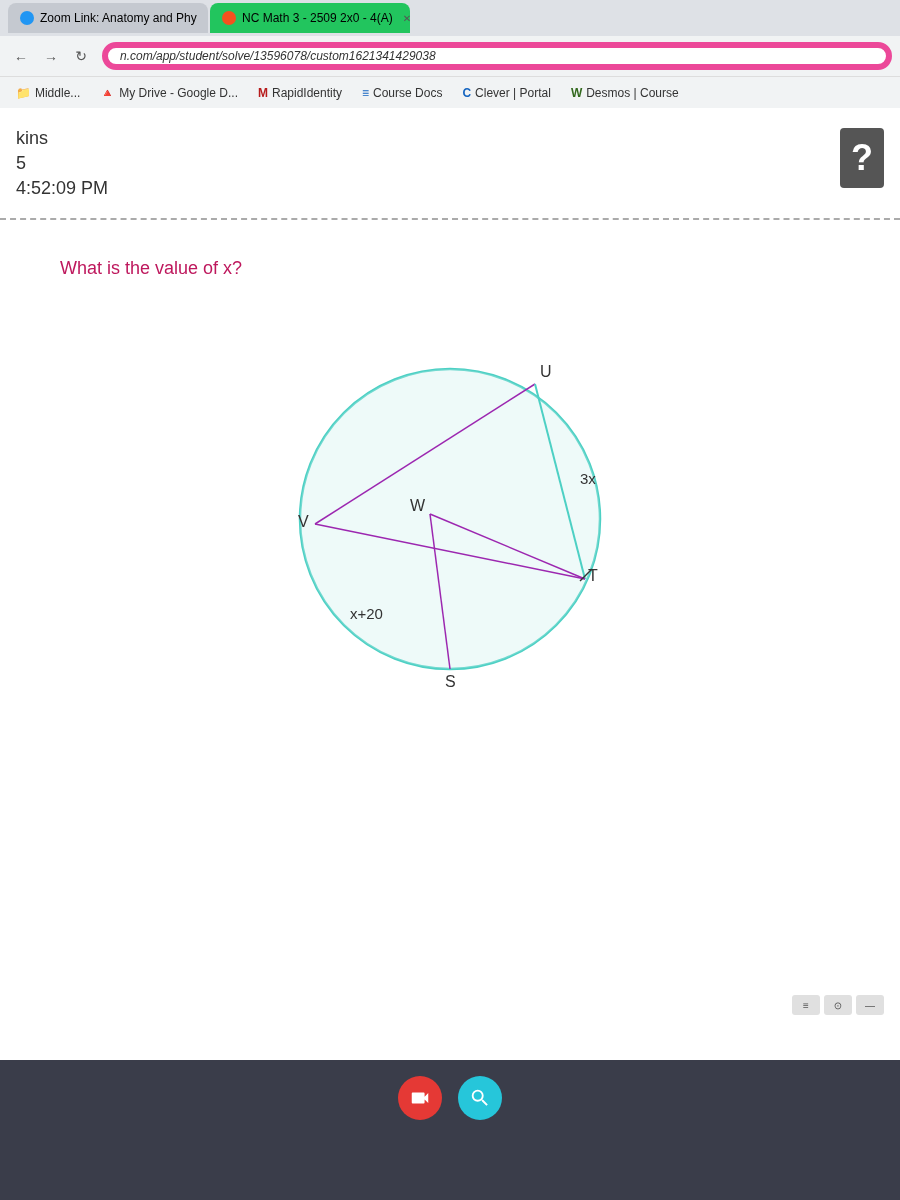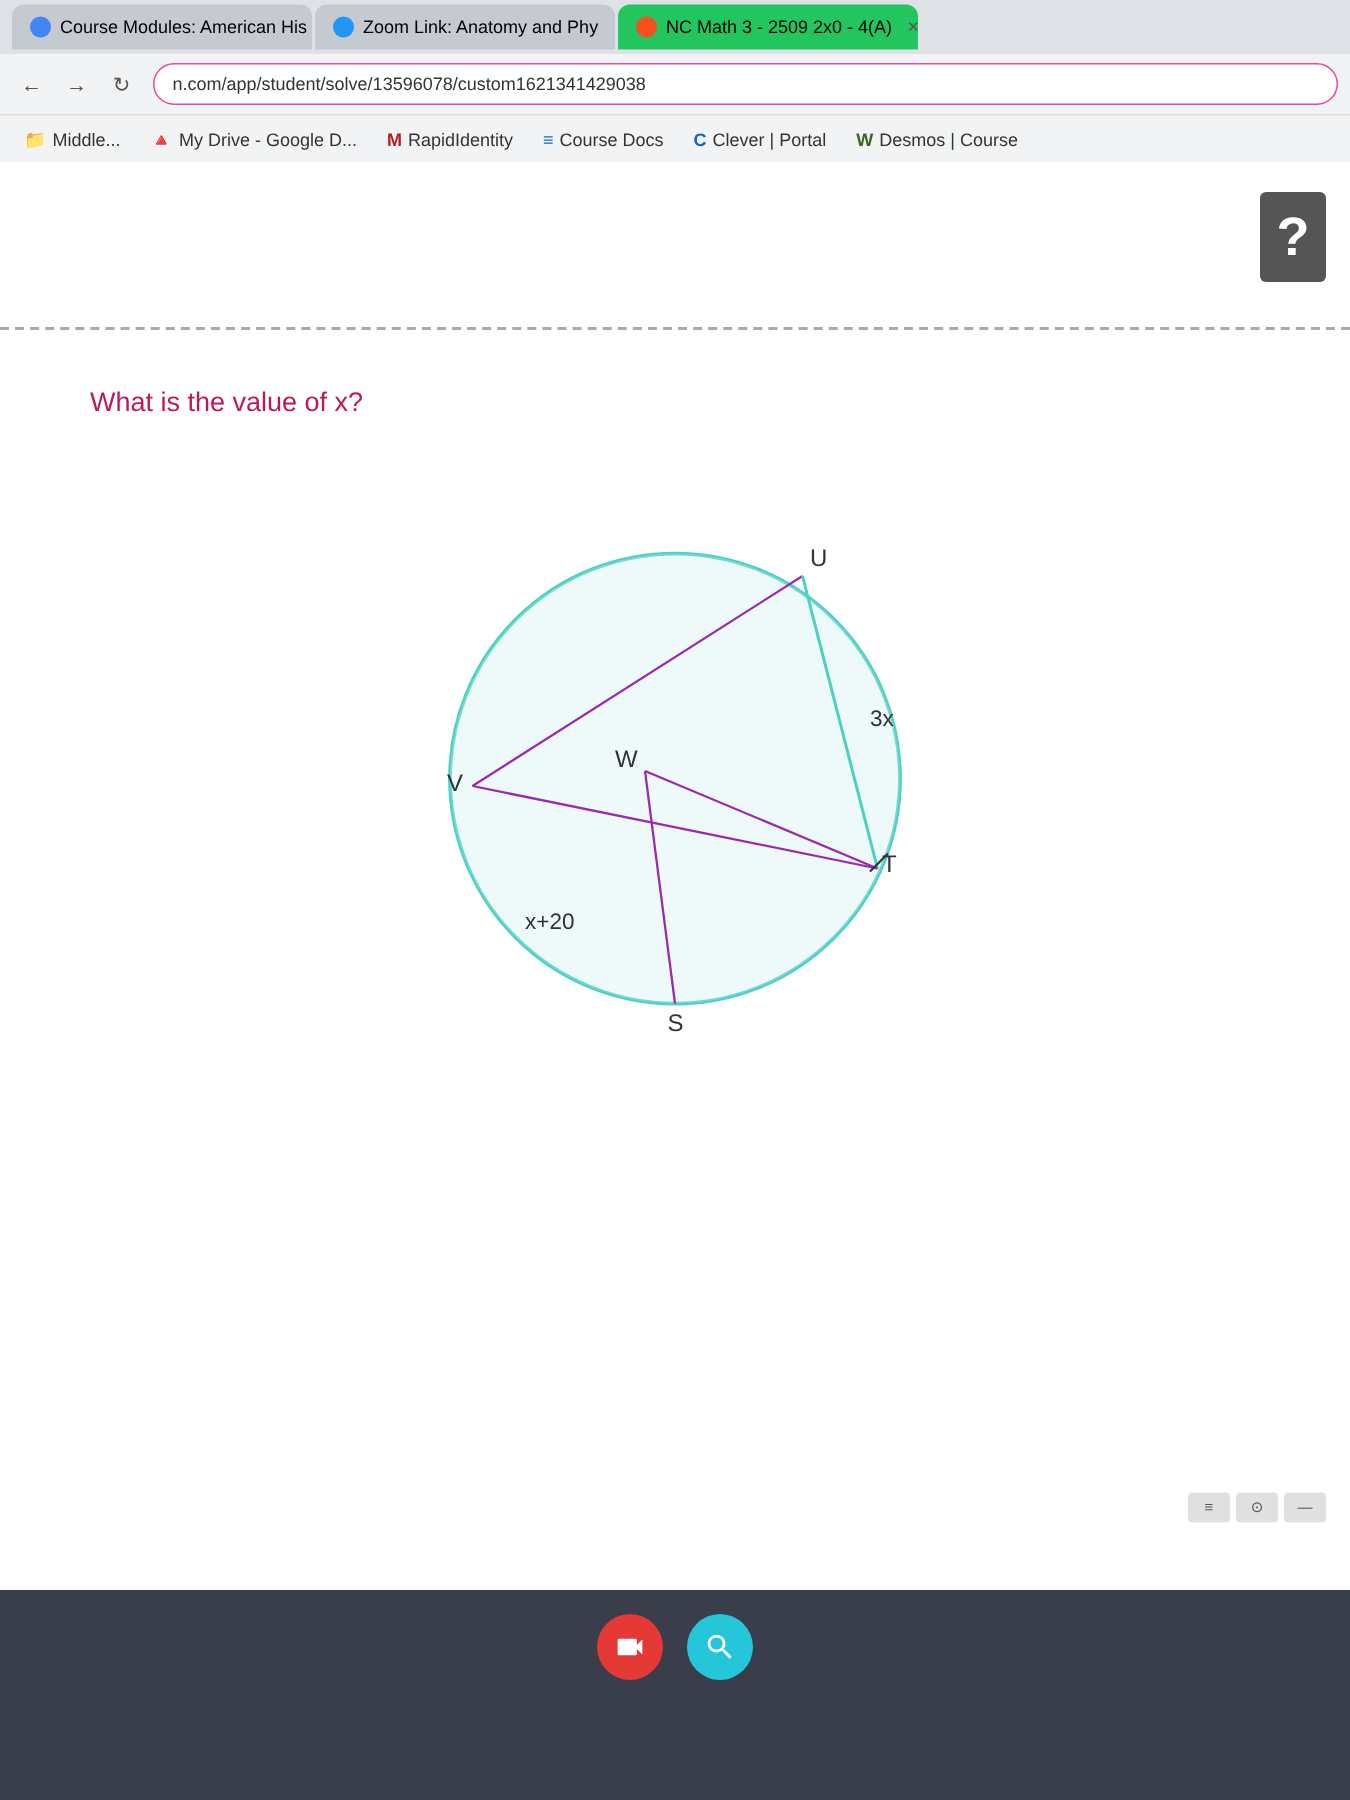"Course Modules: American His" div.tab { html: <div> <div></div> <span>Course Modules: American His</span> </div> -> none }
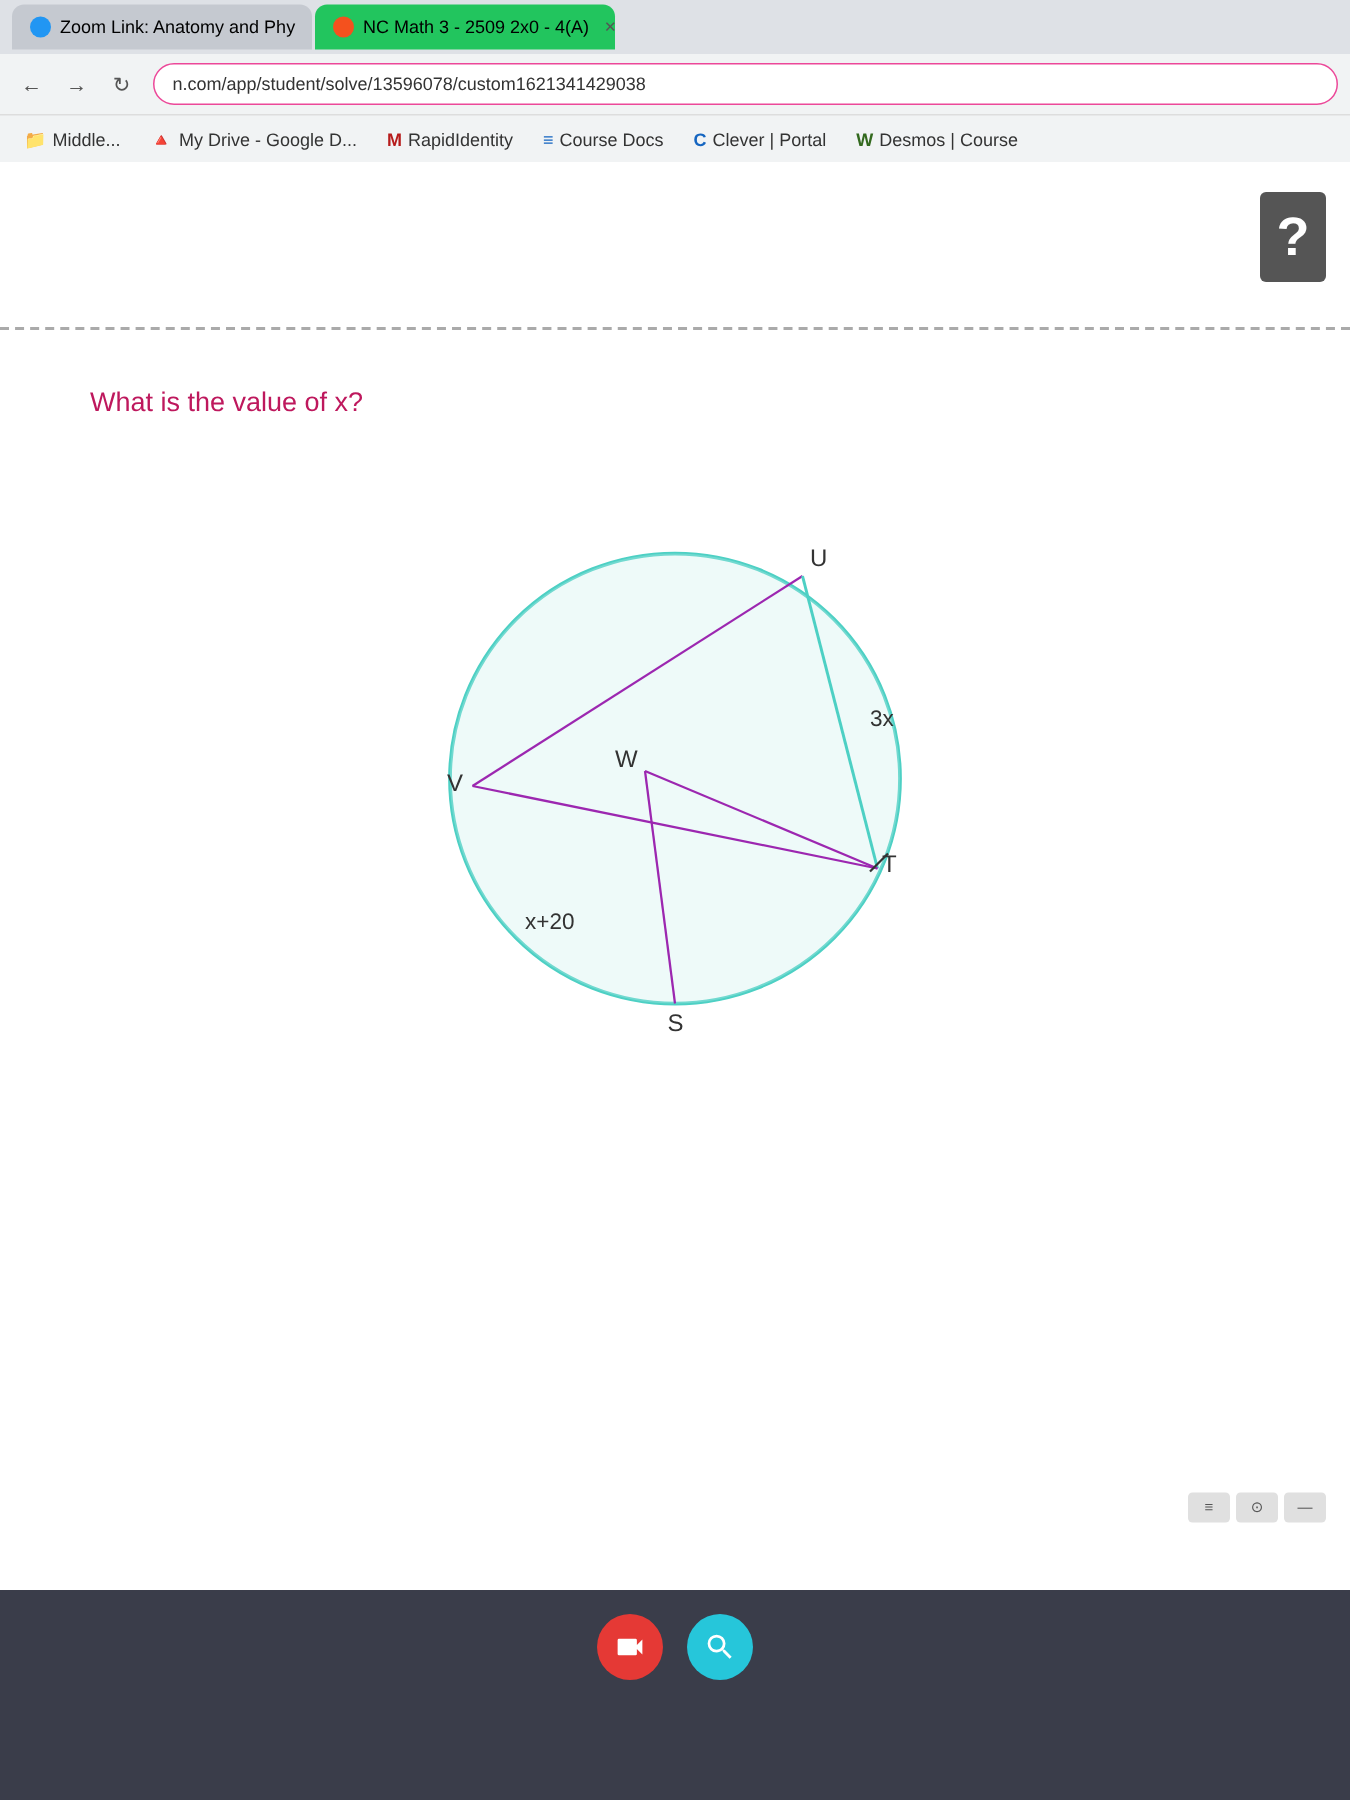"n.com/app/student/solve/13596078/custom1" .address-bar { border: 1px solid #ec4899 -> 6px solid #ec4899; font-style: none -> italic }
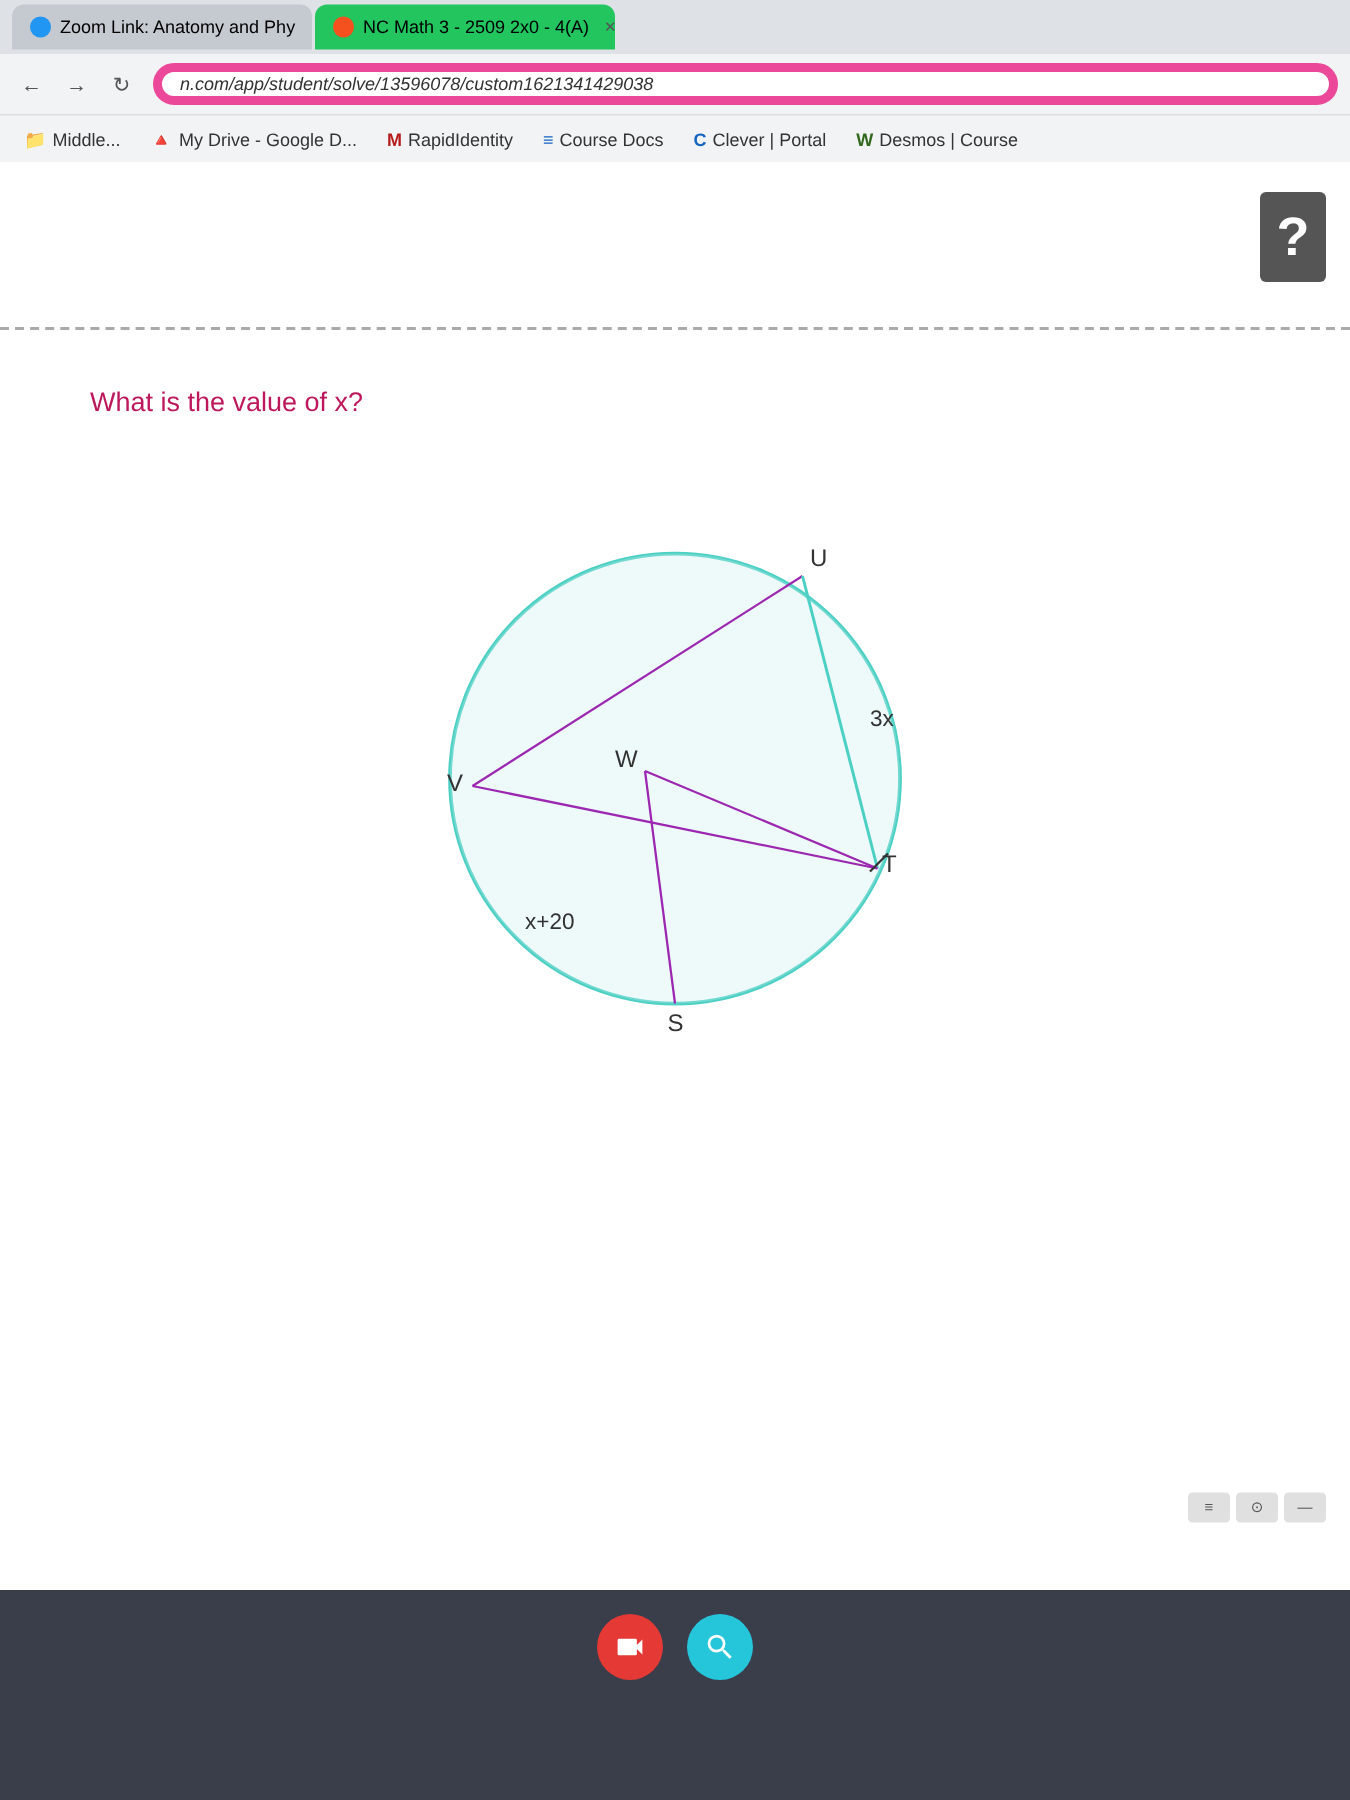"kins" div.left-info { html: none -> <div> <div>kins</div> <div>5</div> <div>4:52:09 PM</div> </div> }
